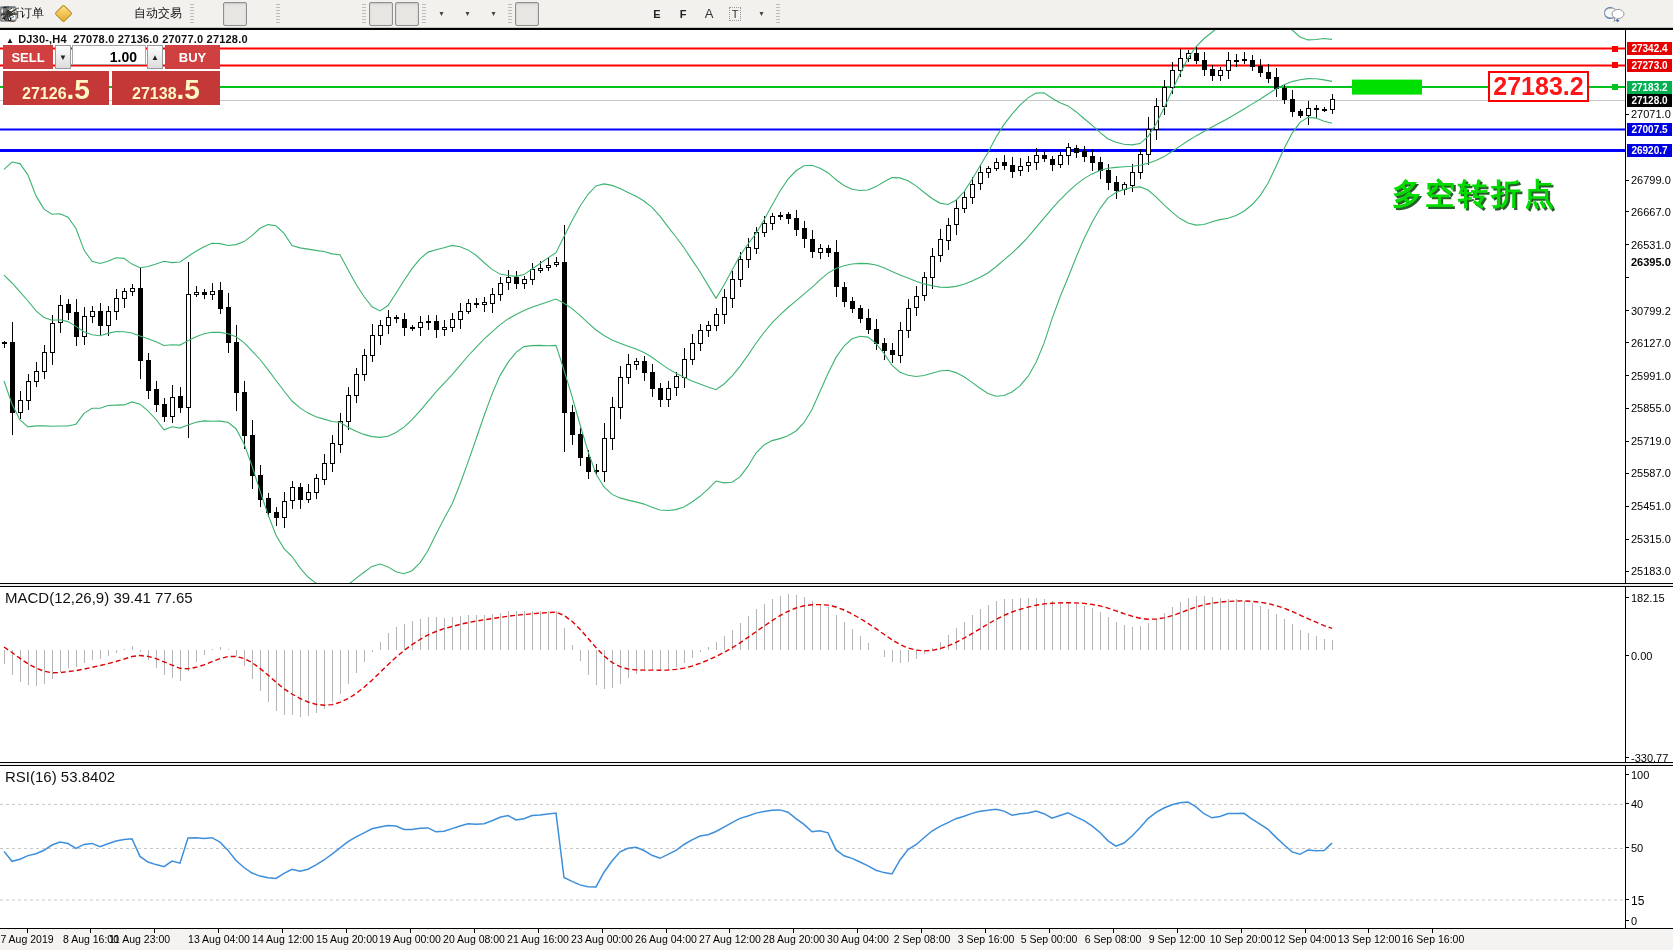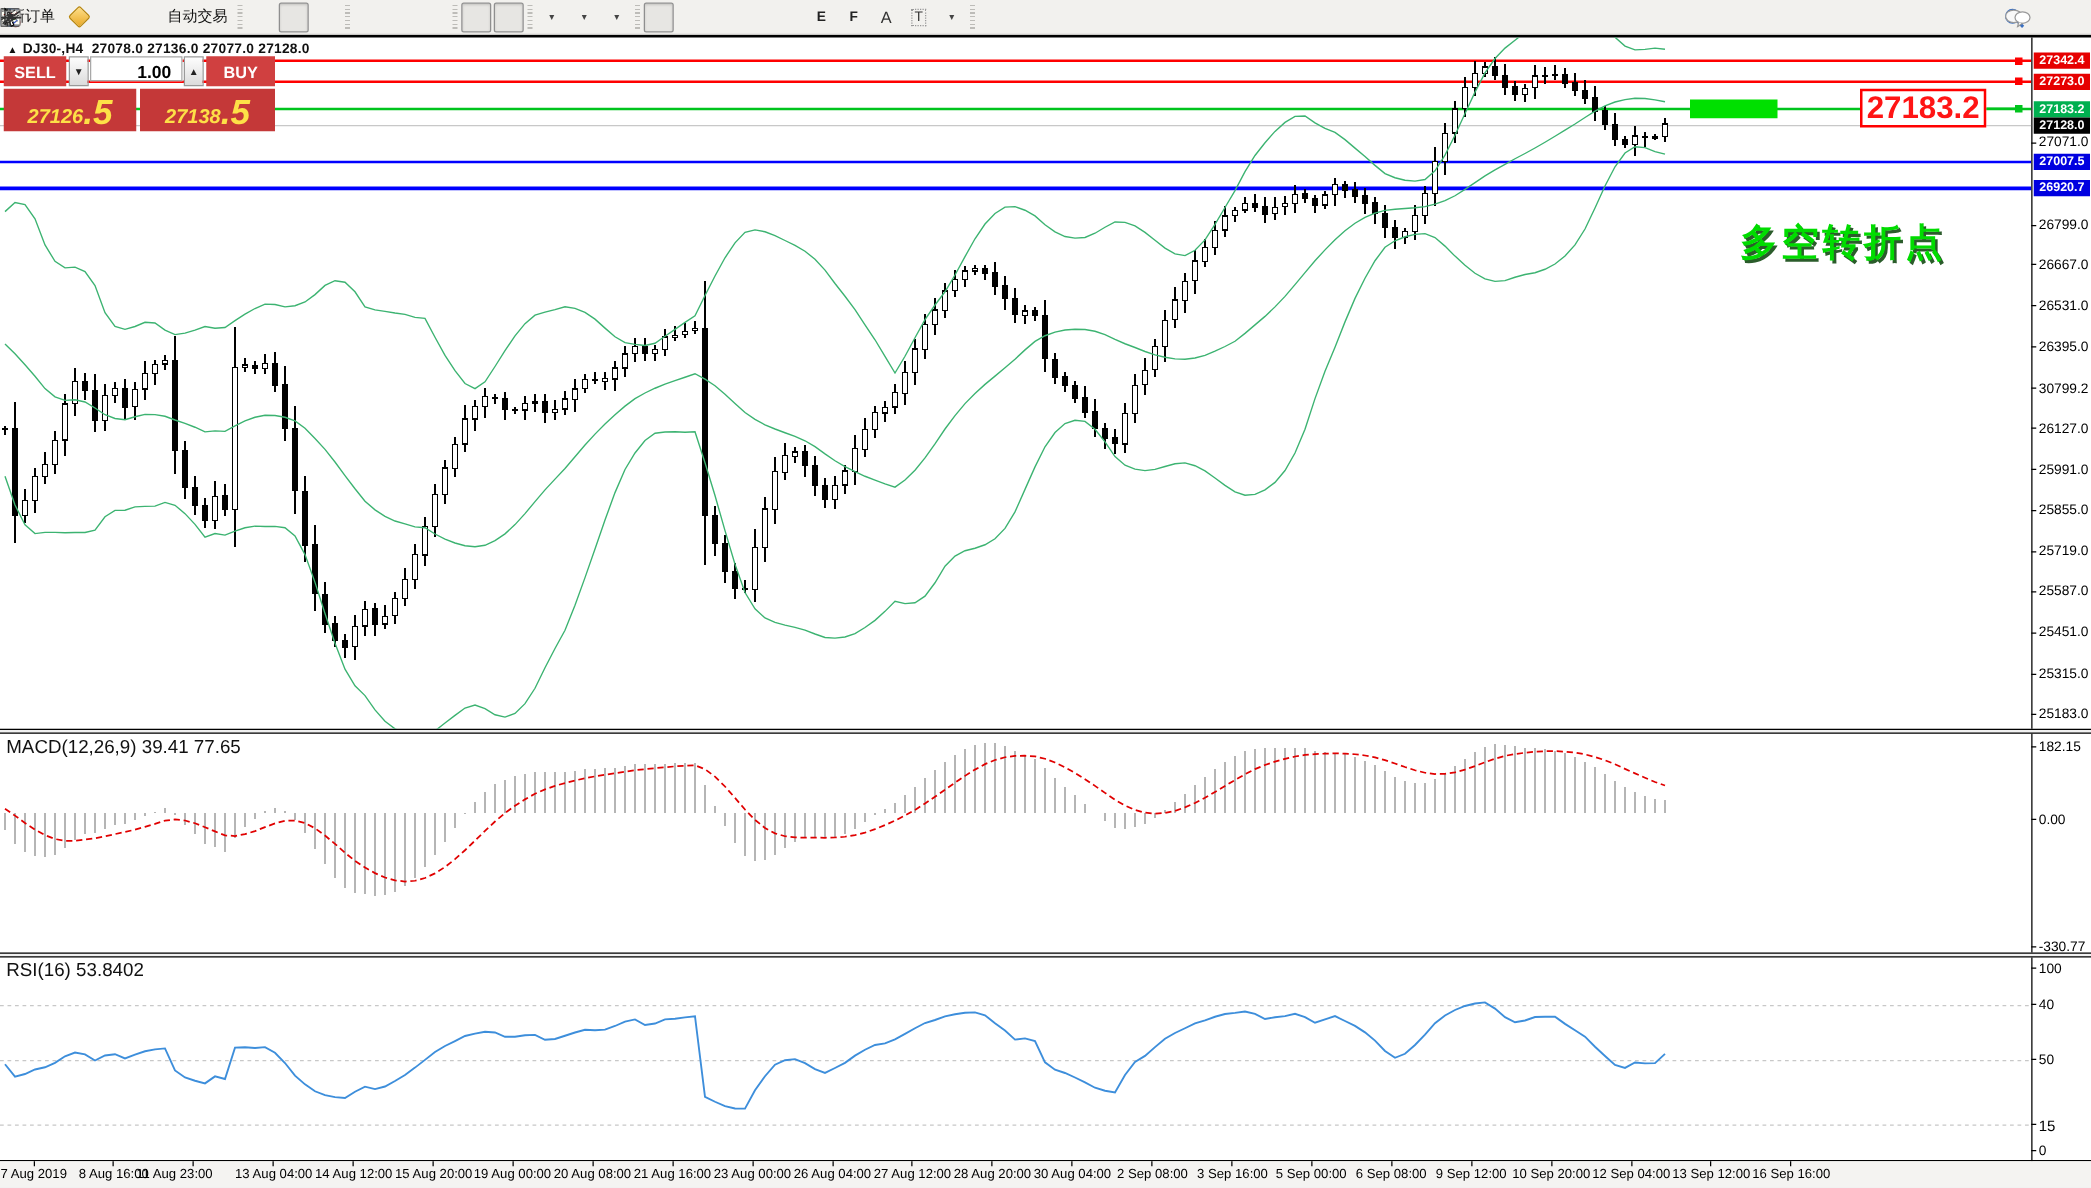"27126" .bigprice { color: #fde047 -> #fef9c3; font-style: italic -> none }
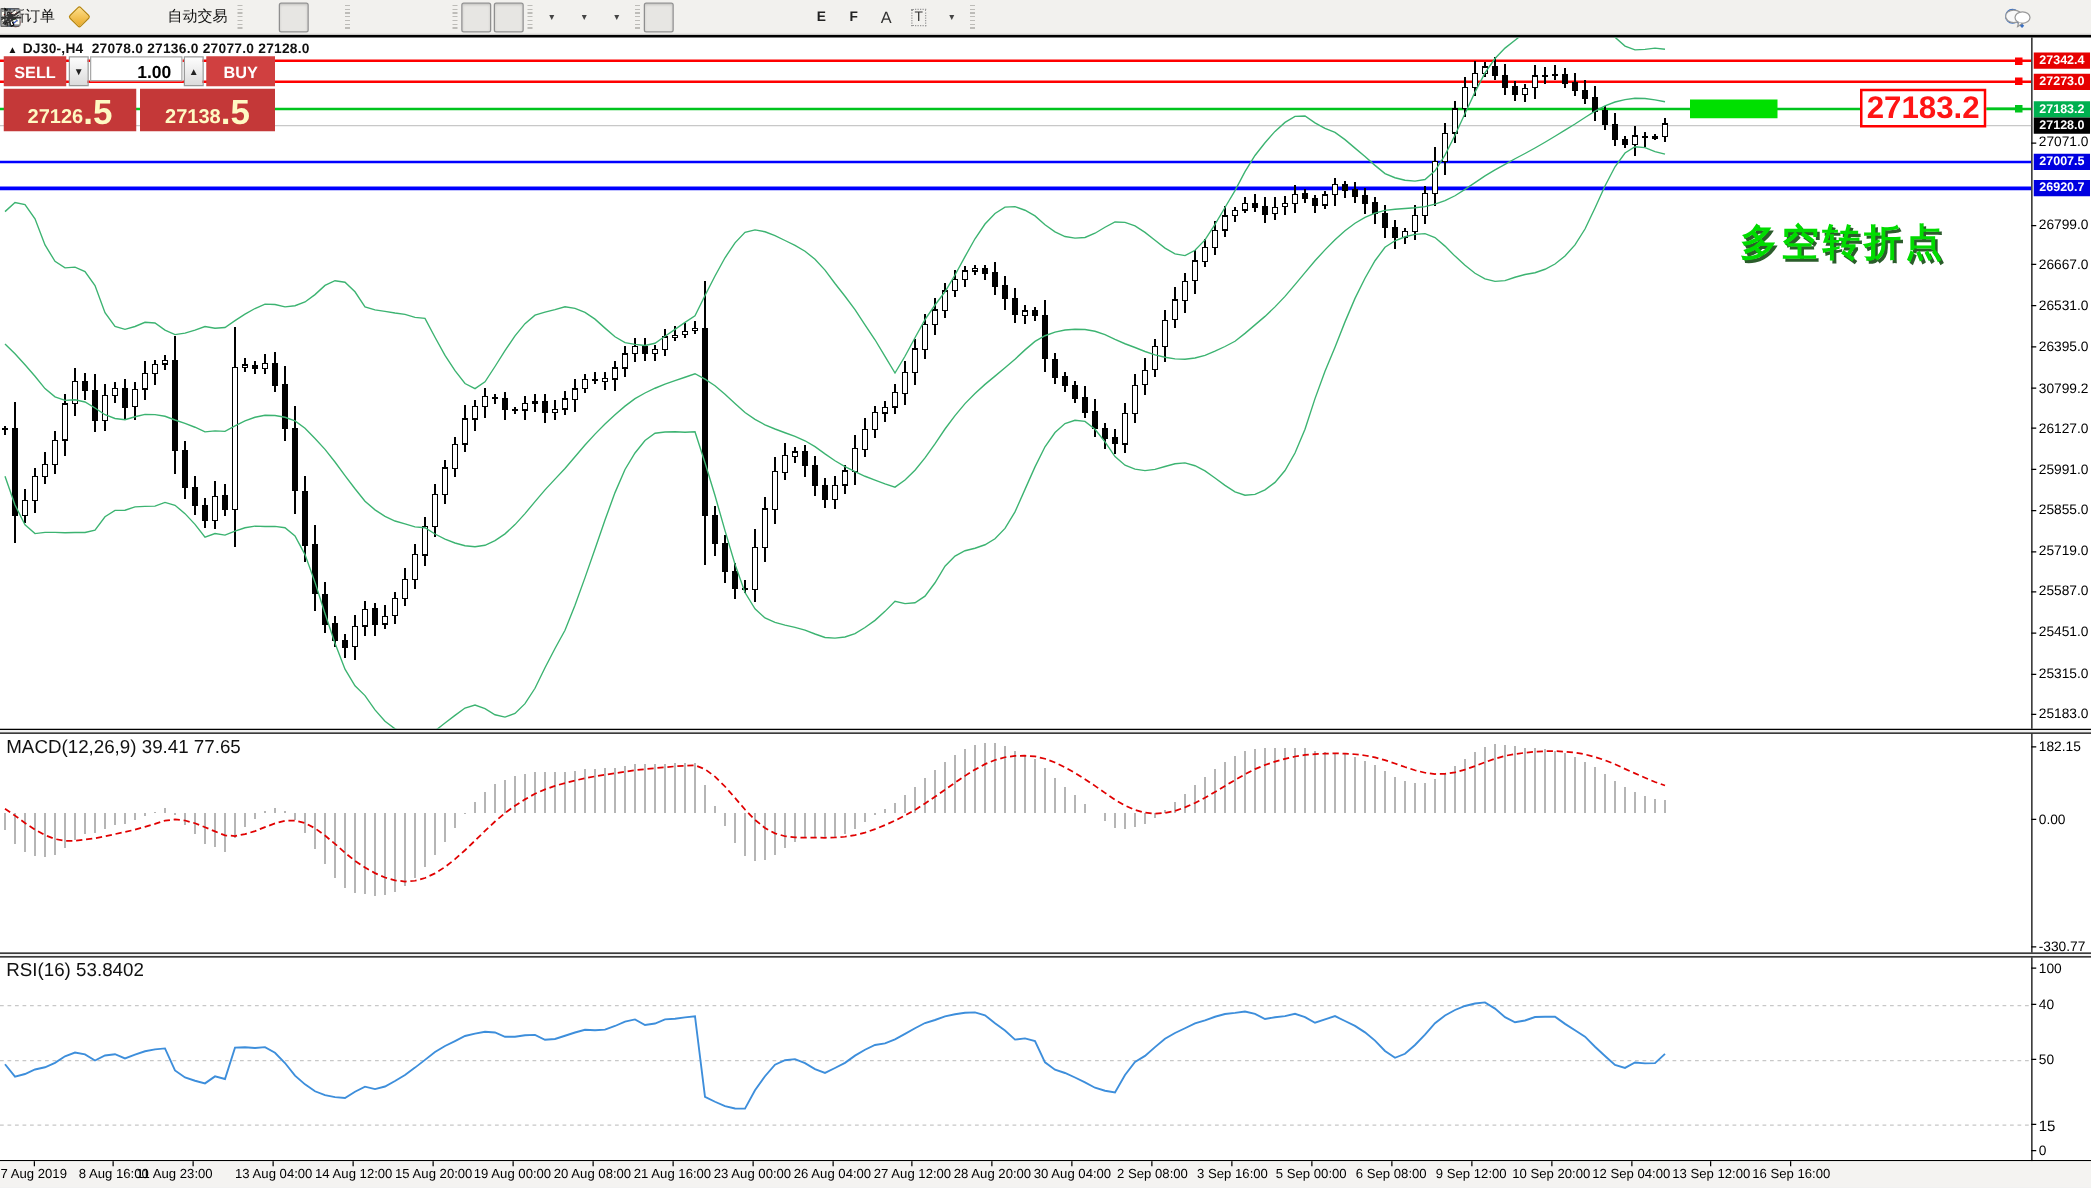"26395.0" div { font-weight: none -> bold; top: 272px -> 256px }
